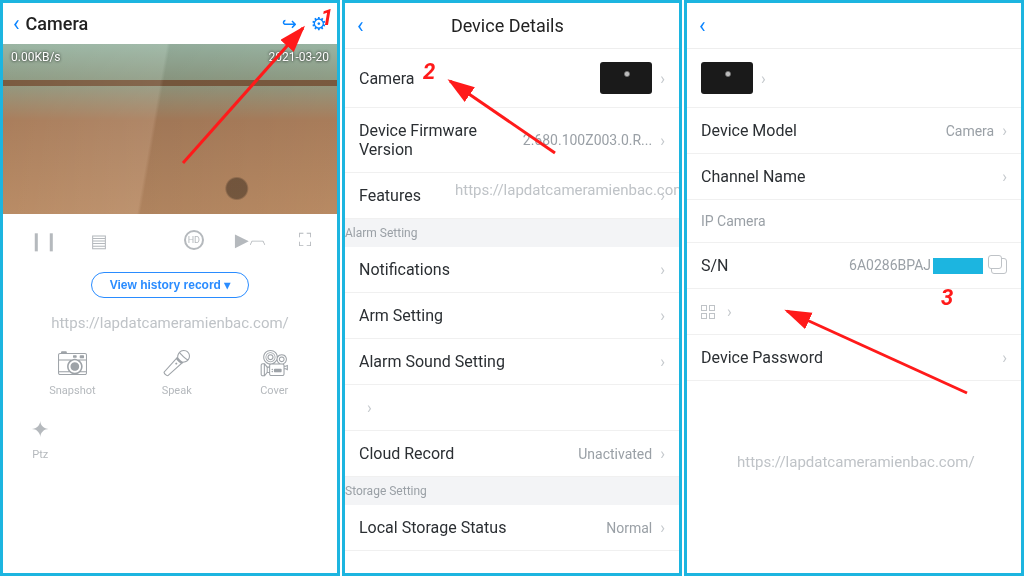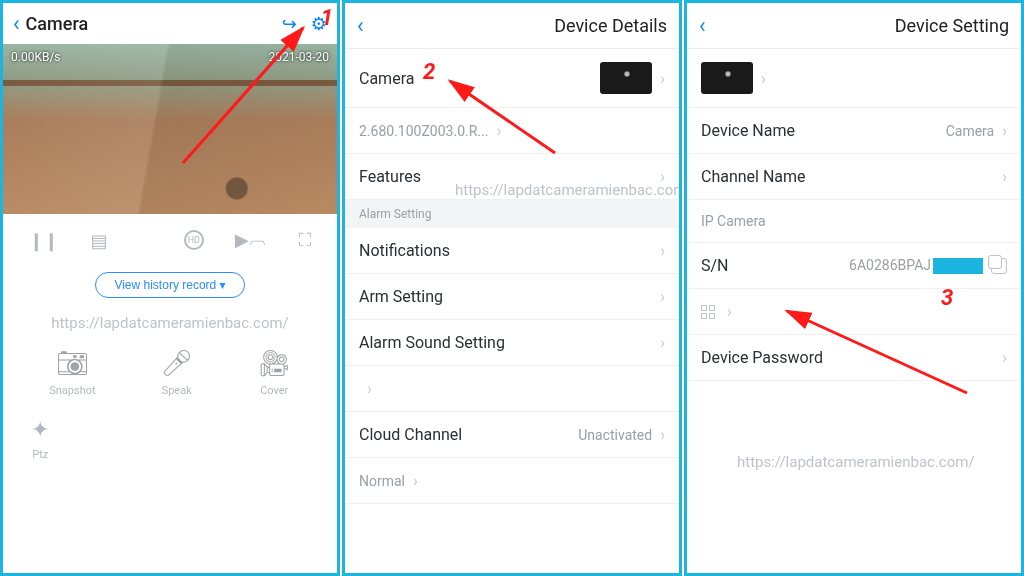"Device Details" .p-header .ptitle { text-align: right -> center }
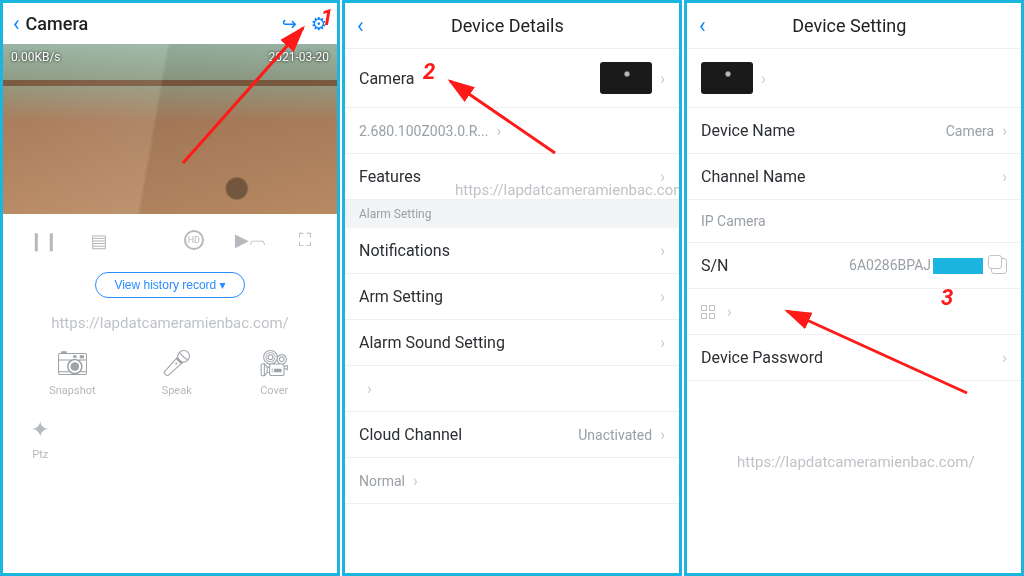"Device Setting" span.ptitle { html: <span>Device Setting</span> -> none }
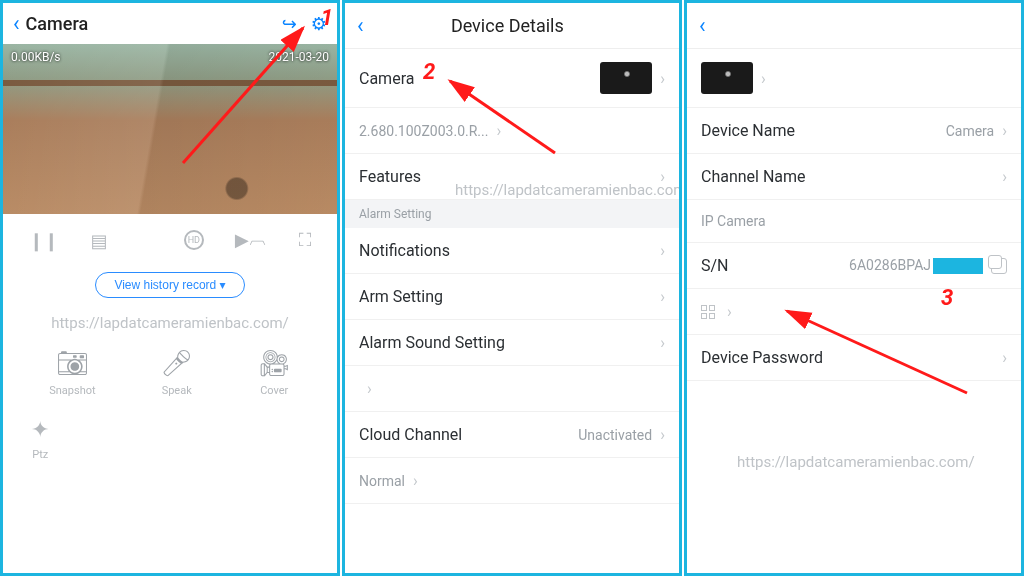"Device Firmware Version" span.label { html: none -> <span>Device Firmware Version</span> }
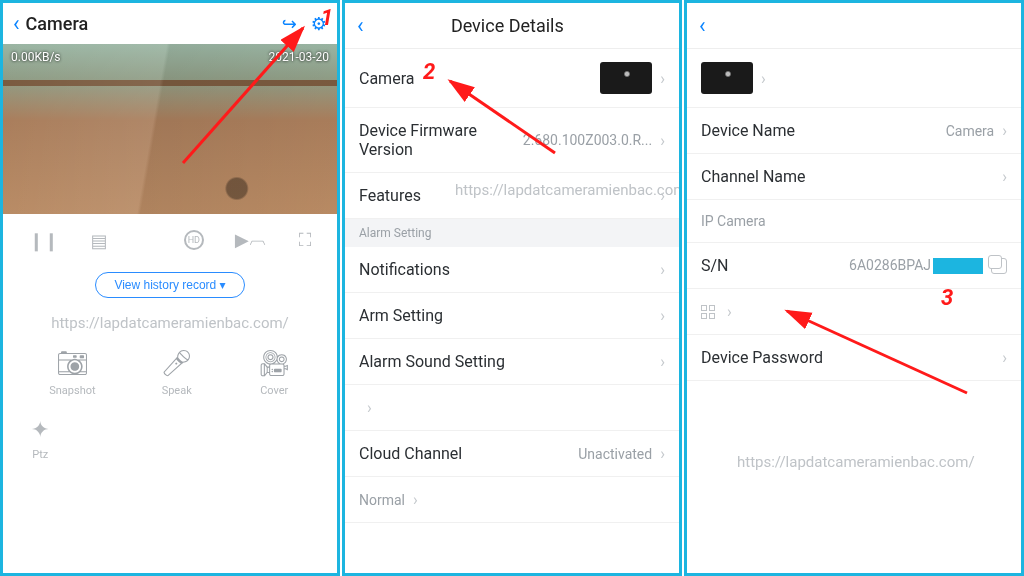"Device Name" span.label { text: Name -> Model }
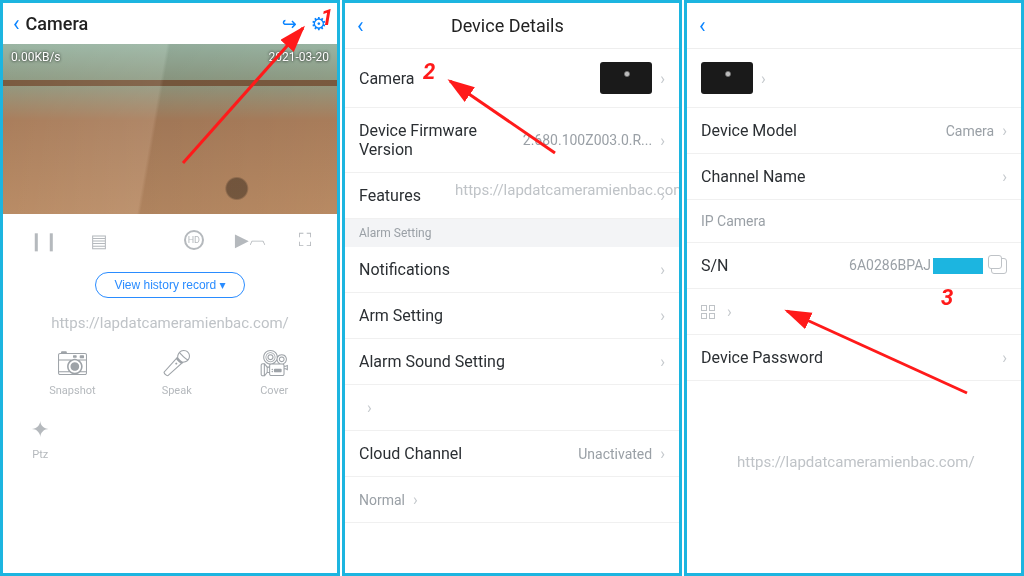"Alarm Setting" .section { padding: 7px 14px -> 7px 0 }
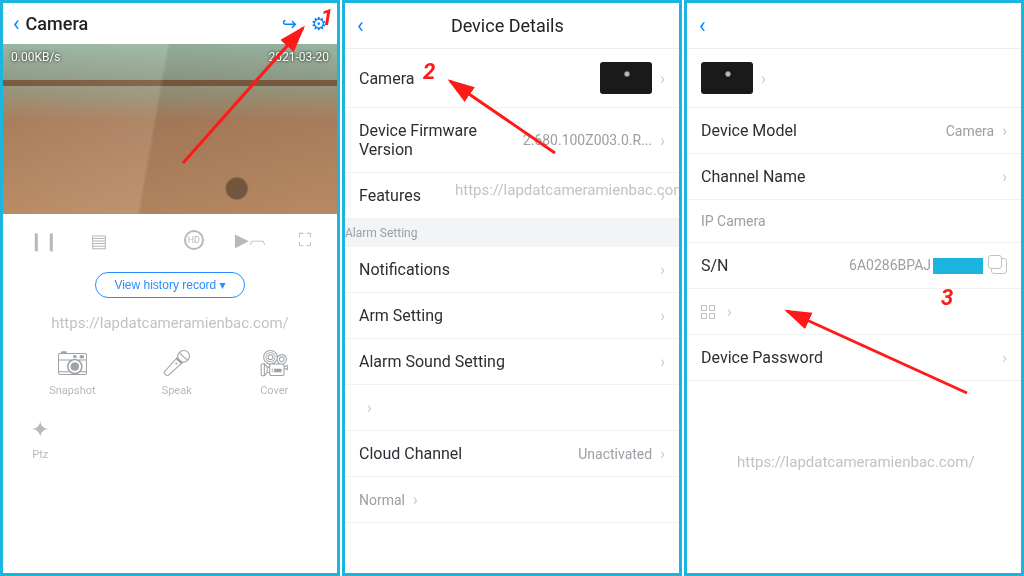"View history record" .history-btn { font-weight: none -> bold }
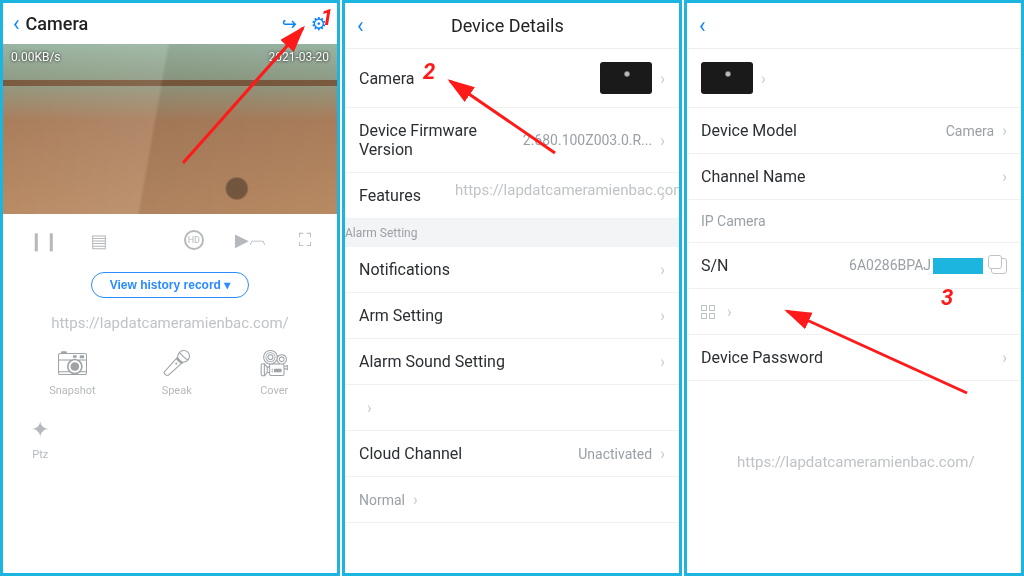"Cloud Channel" span.label { text: Channel -> Record }
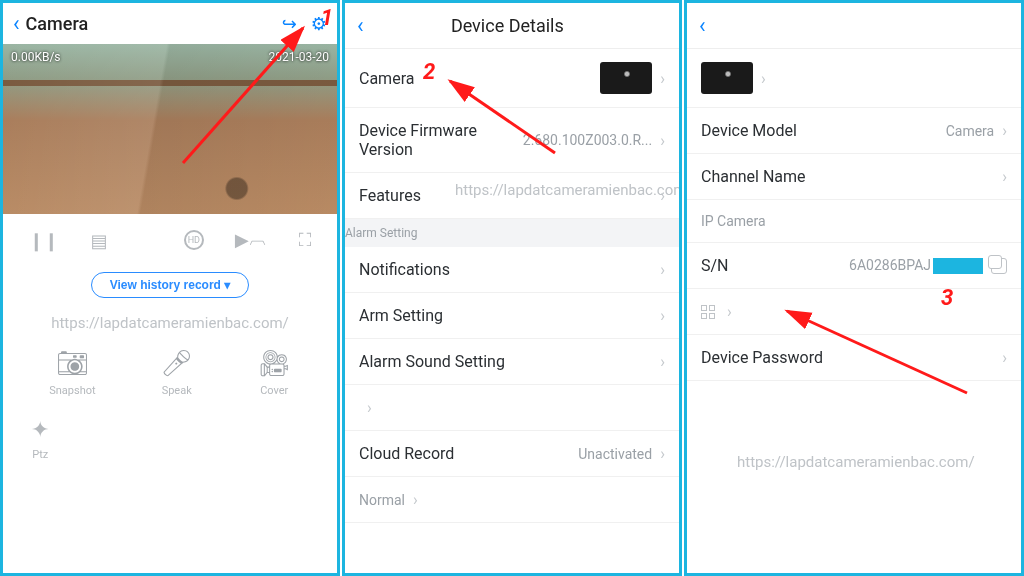"Storage Setting" div.section { html: none -> <div>Storage Setting</div> }
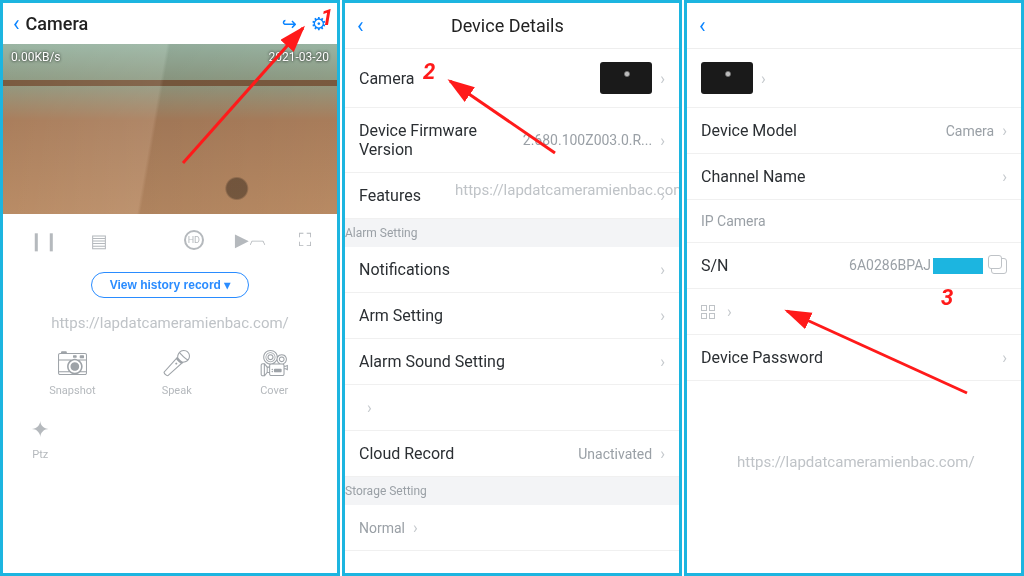"Local Storage Status" span.label { html: none -> <span>Local Storage Status</span> }
